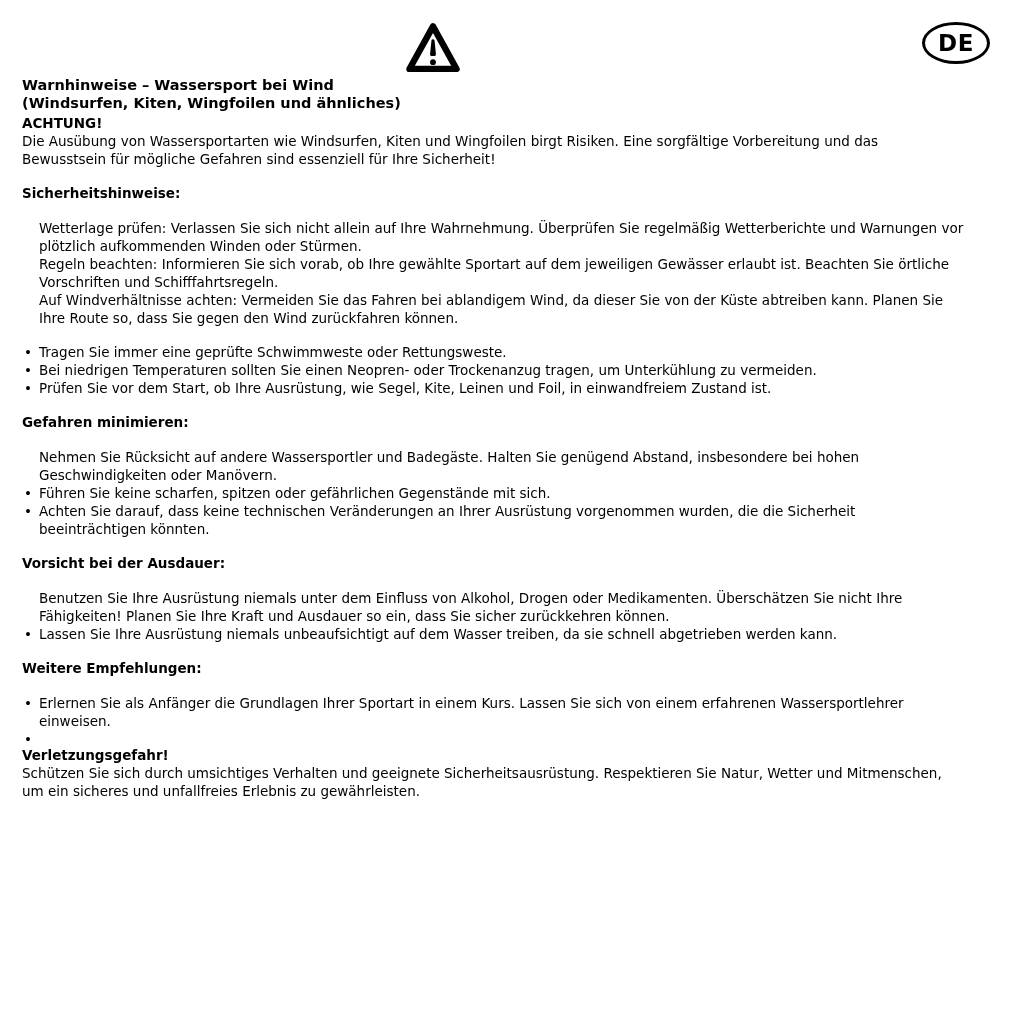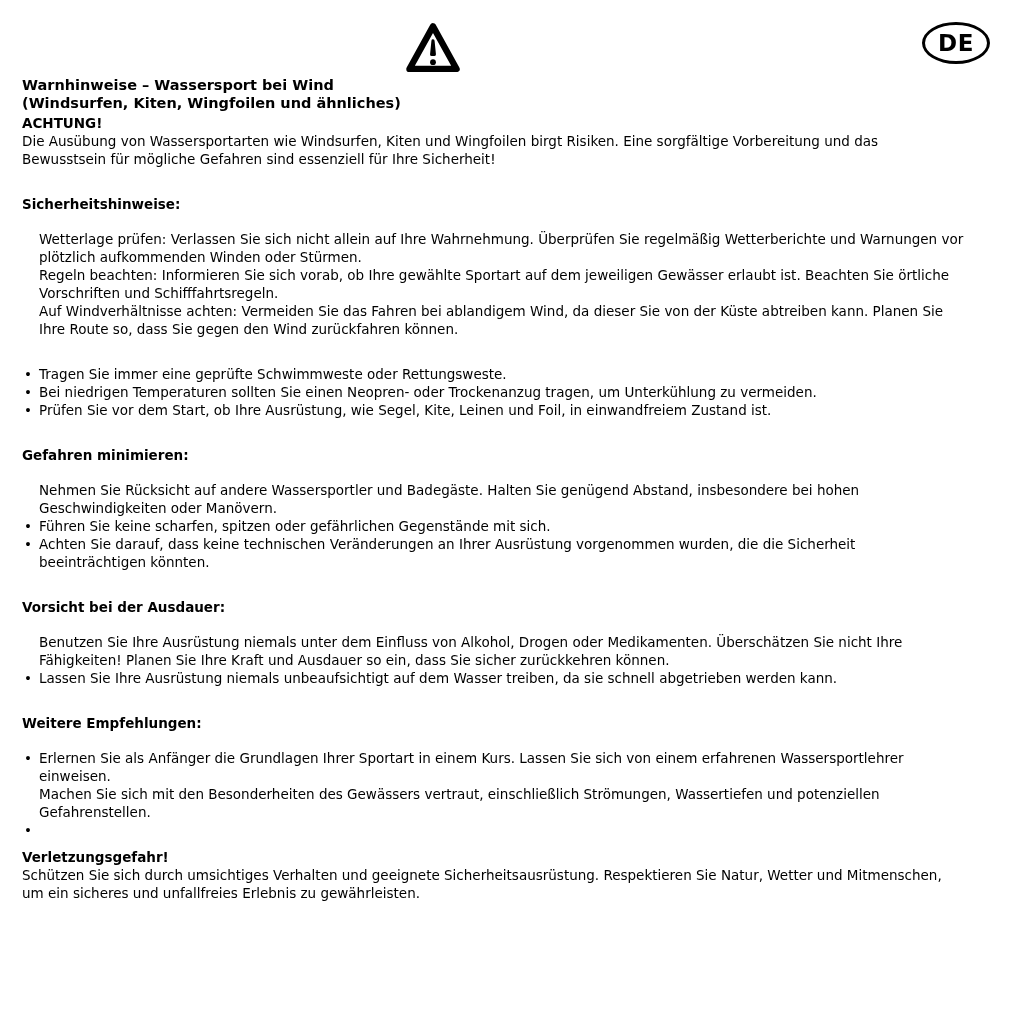"Sicherheitshinweise:" .doc-section { margin-top: 27px -> 16px }
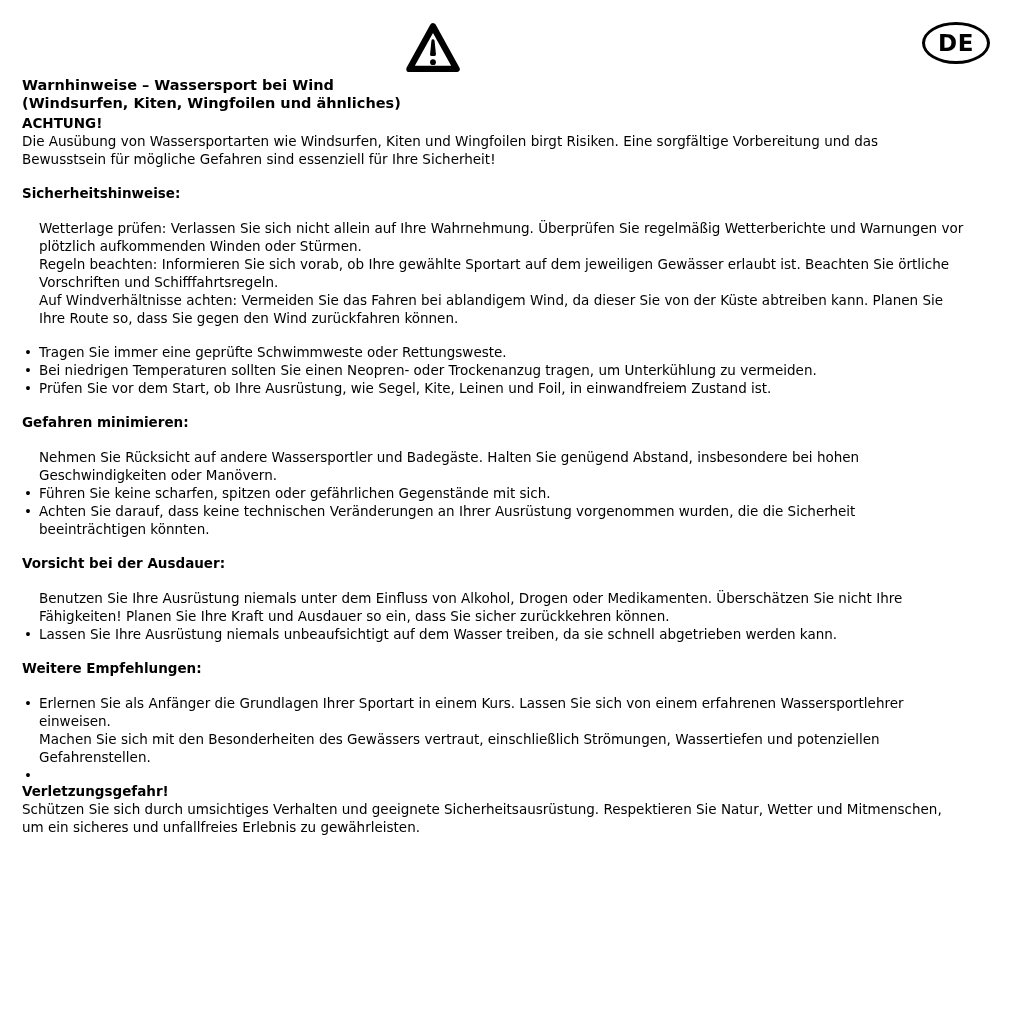"Machen Sie sich mit den" p.block { html: <p><span>Machen Sie sich mit den Besonderheiten des Gewässers vertraut, einschließlich Strömungen, Wassertiefen und potenziellen Gefahrenstellen.</span></p> -> none }
